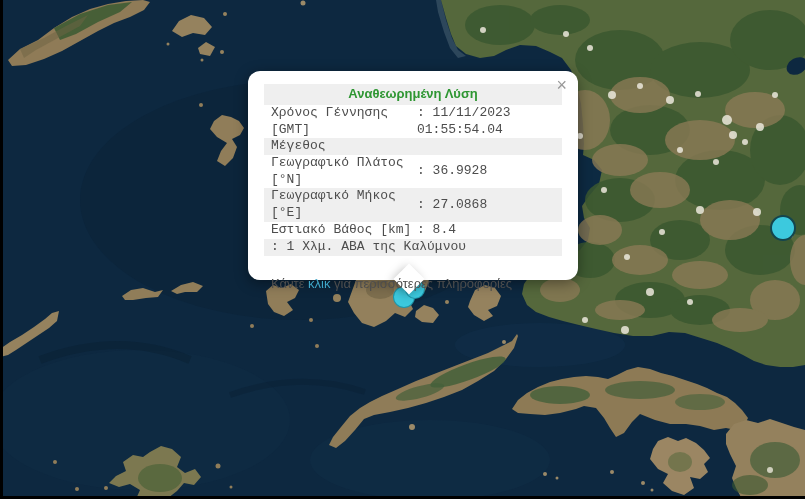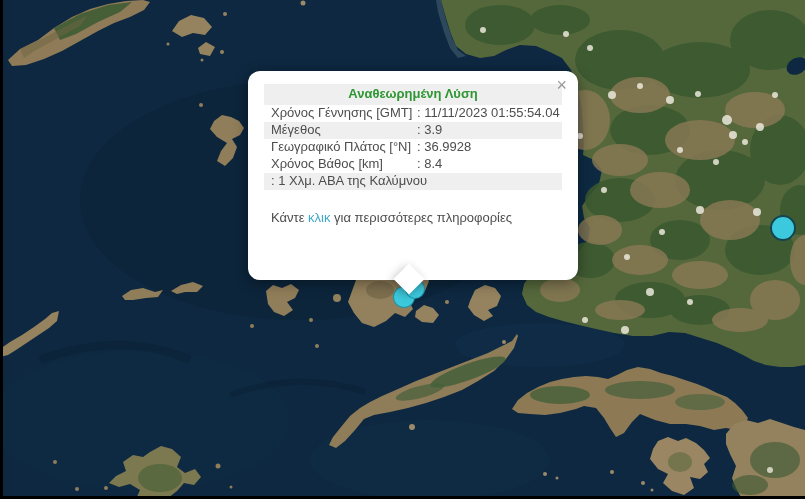"Χρόνος Γέννησης [GMT]" .prow { font-family: none -> Liberation Mono, monospace }
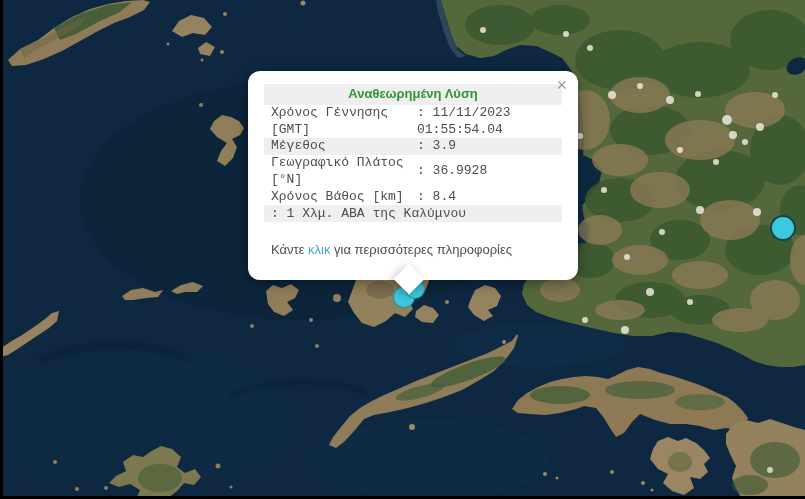": 3.9" span.pvalue { html: <span>: 3.9</span> -> none }
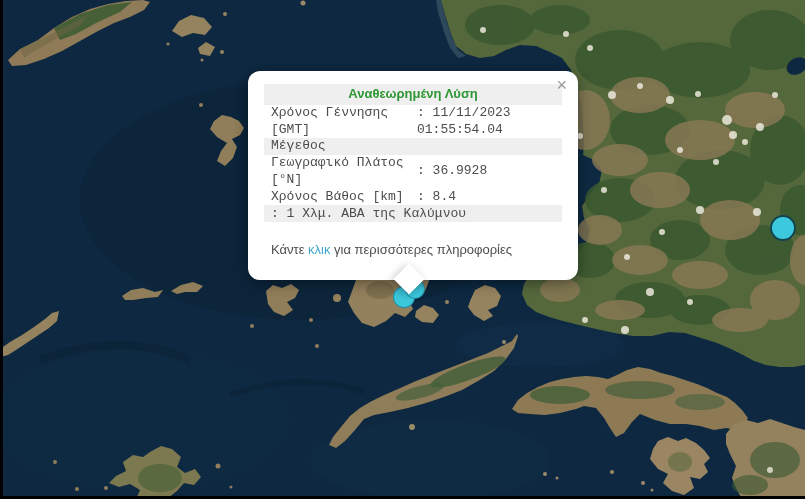"Γεωγραφικό Μήκος [°E]" div.prow { html: none -> <div> <span>Γεωγραφικό Μήκος [°E]</span> <span>: 27.0868</span> </div> }
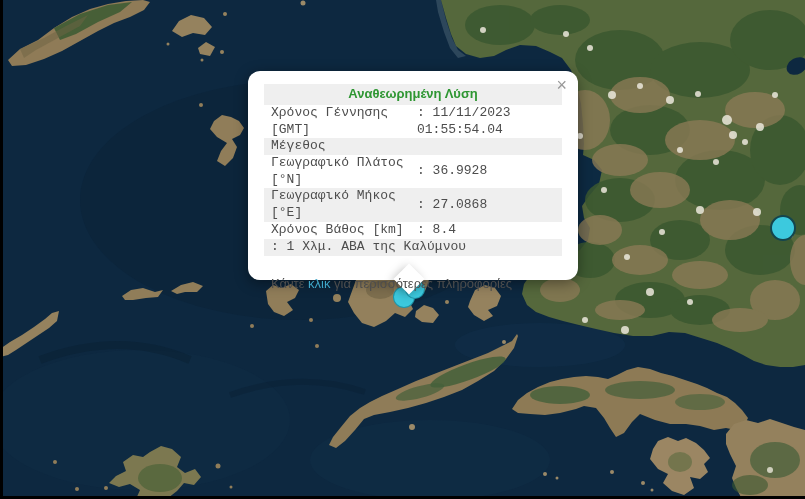"Χρόνος Βάθος [km]" span.plabel { text: Χρόνος -> Εστιακό }
